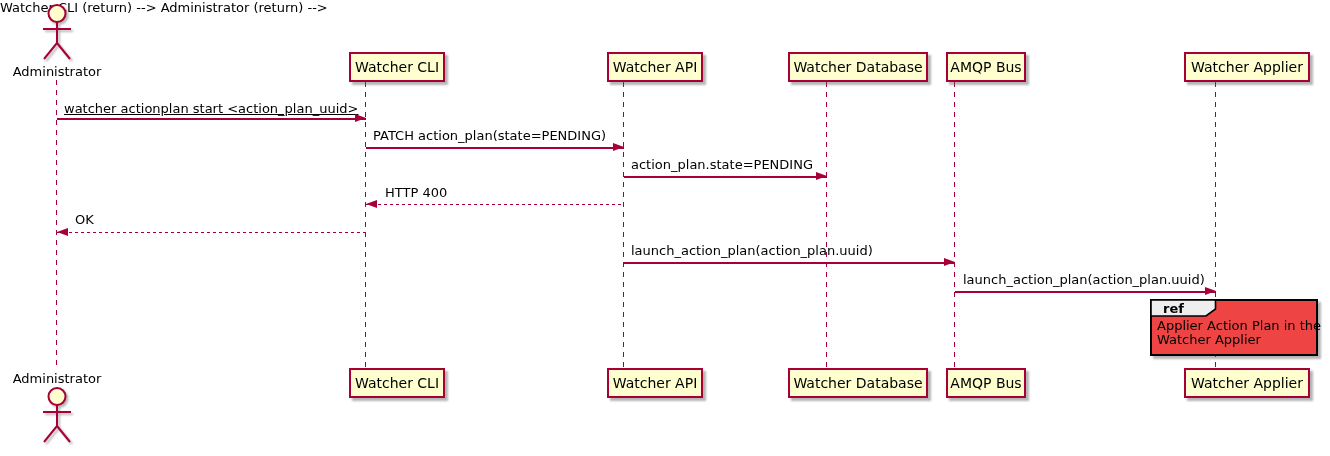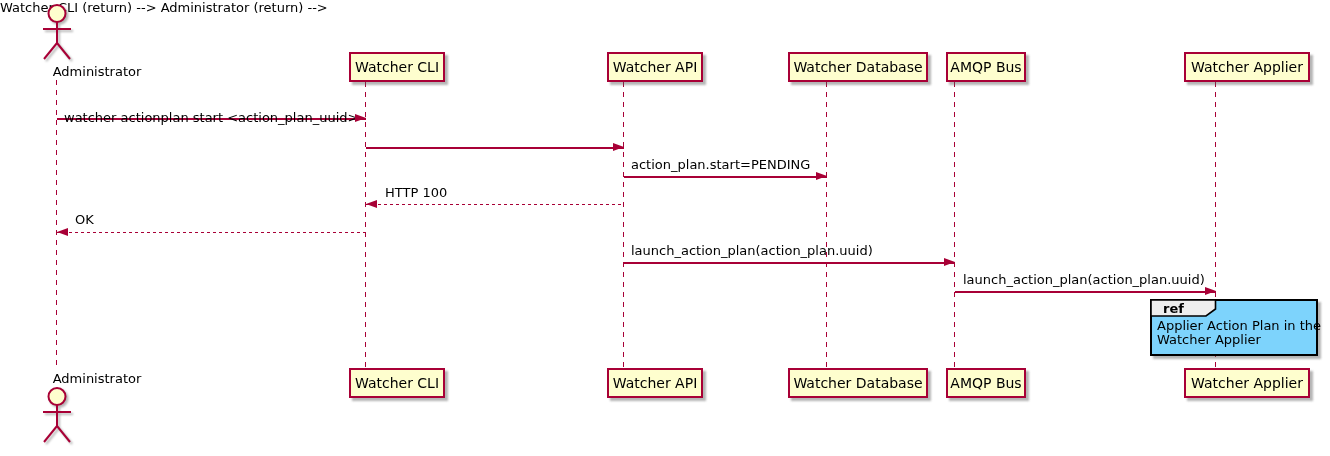"Administrator" .actor-label { padding-left: 40px -> none }
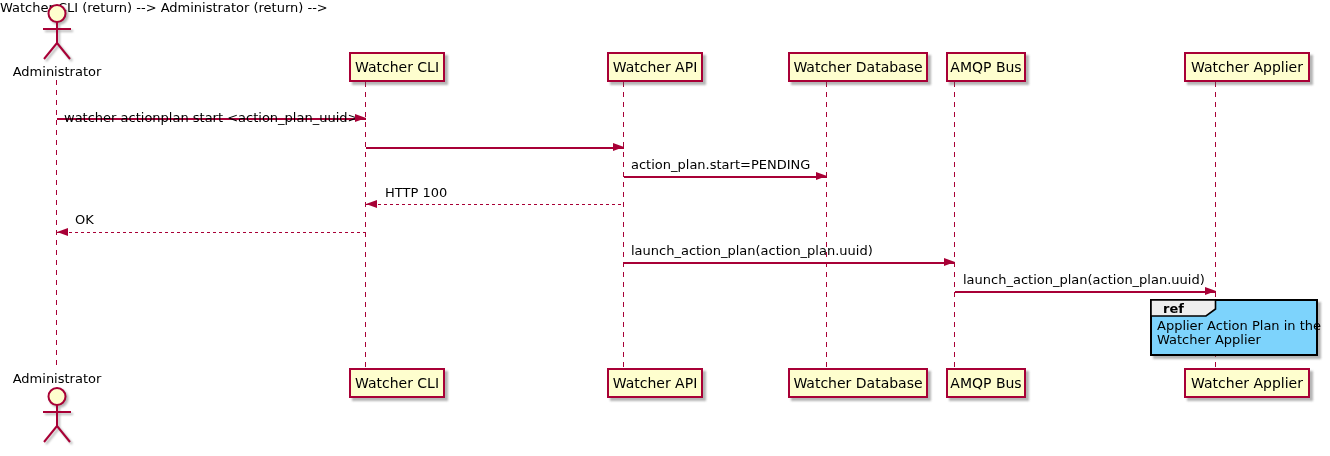"watcher actionplan start" div.mlabel { text-decoration: none -> underline; top: 110px -> 101px }
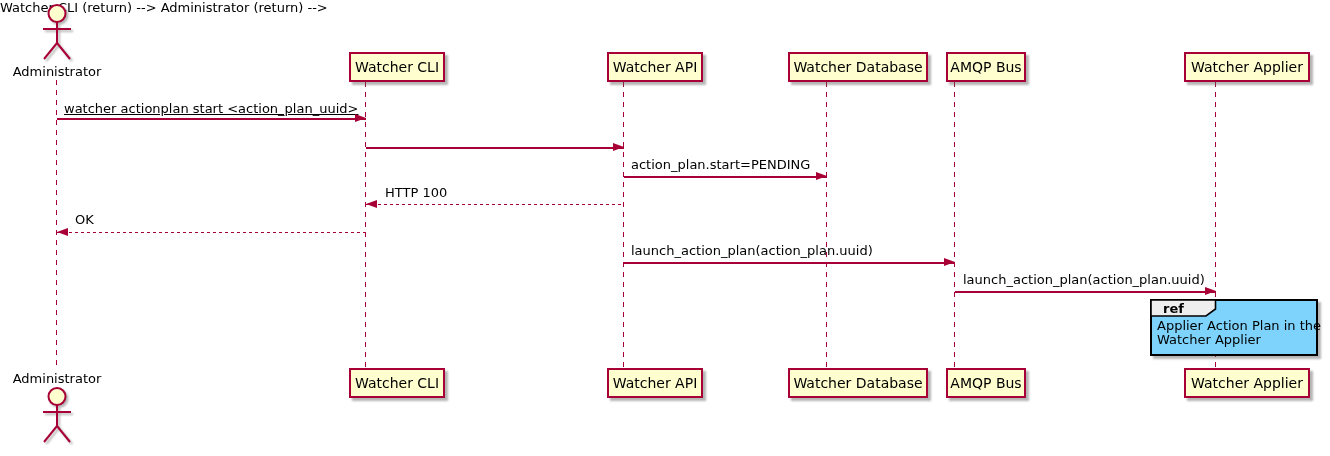"PATCH action_plan(state=PENDING)" div.mlabel { html: none -> <div>PATCH action_plan(state=PENDING)</div> }
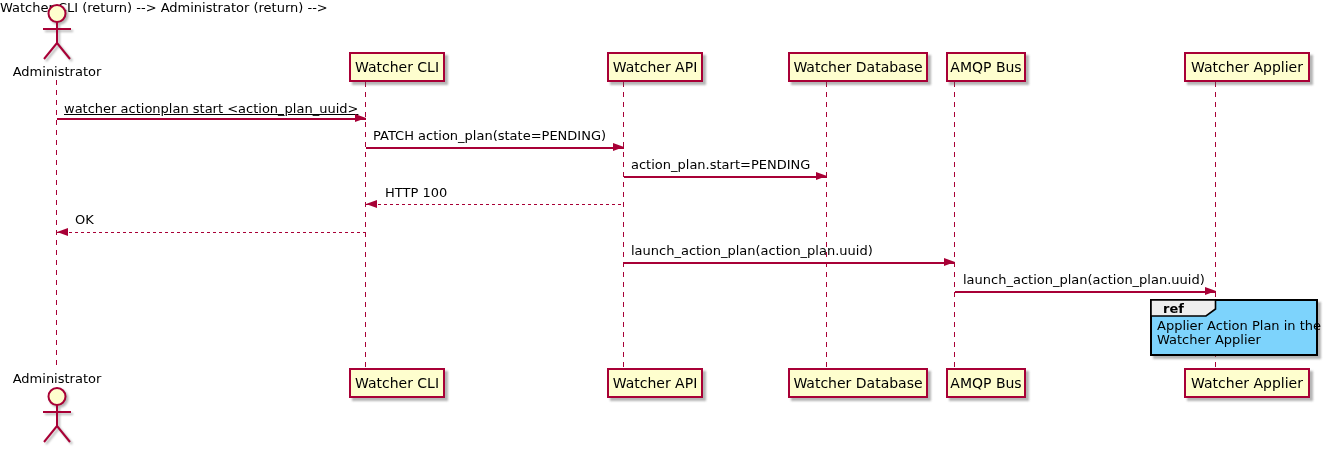"action_plan.start=PENDING" div.mlabel { text: plan.start -> plan.state }
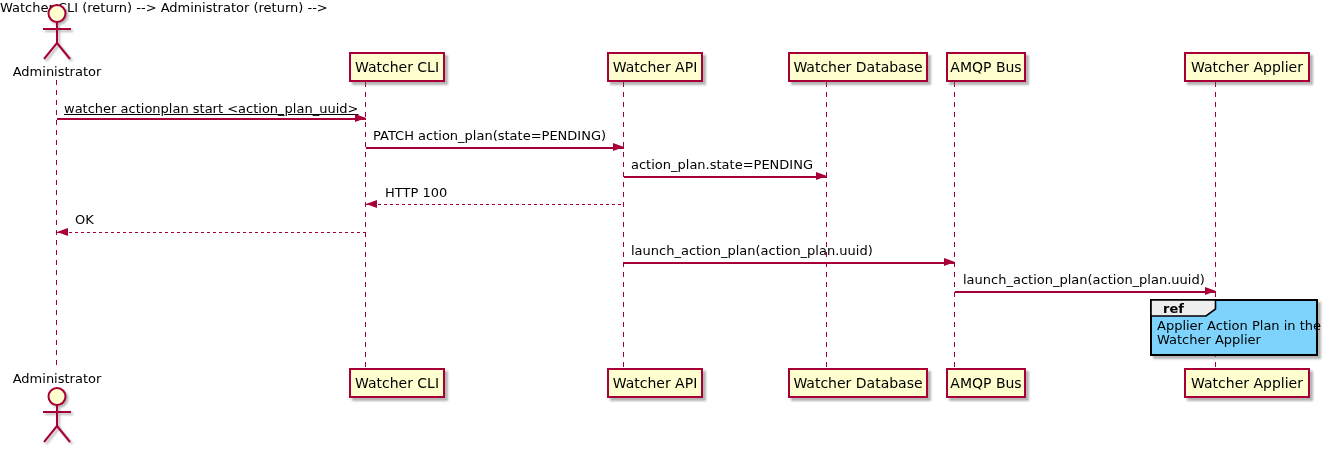"HTTP 100" div.mlabel { text: 100 -> 400 }
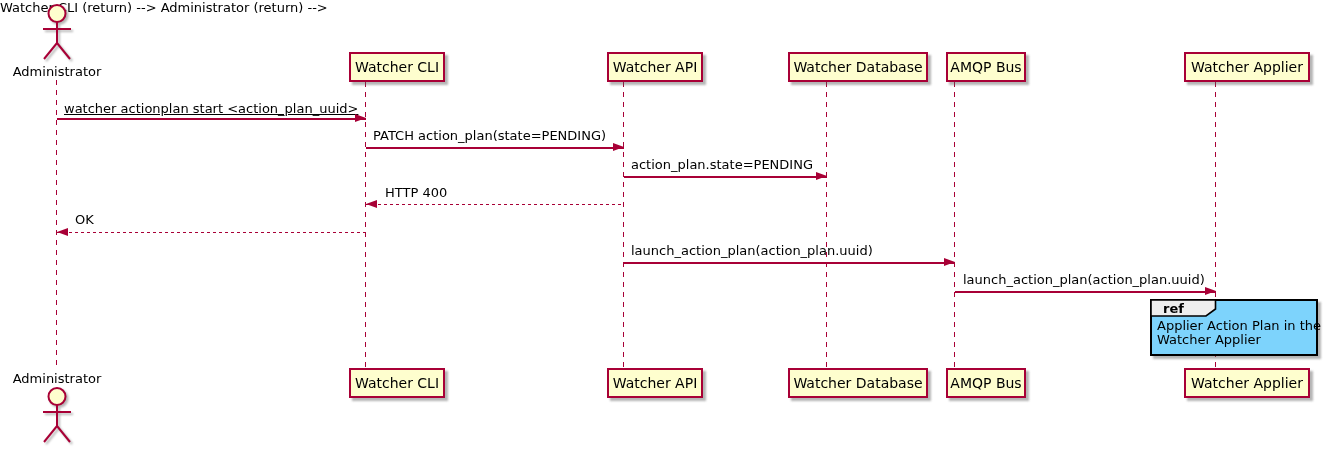"ref" .refbox { background: #7dd3fc -> #ef4444 }
